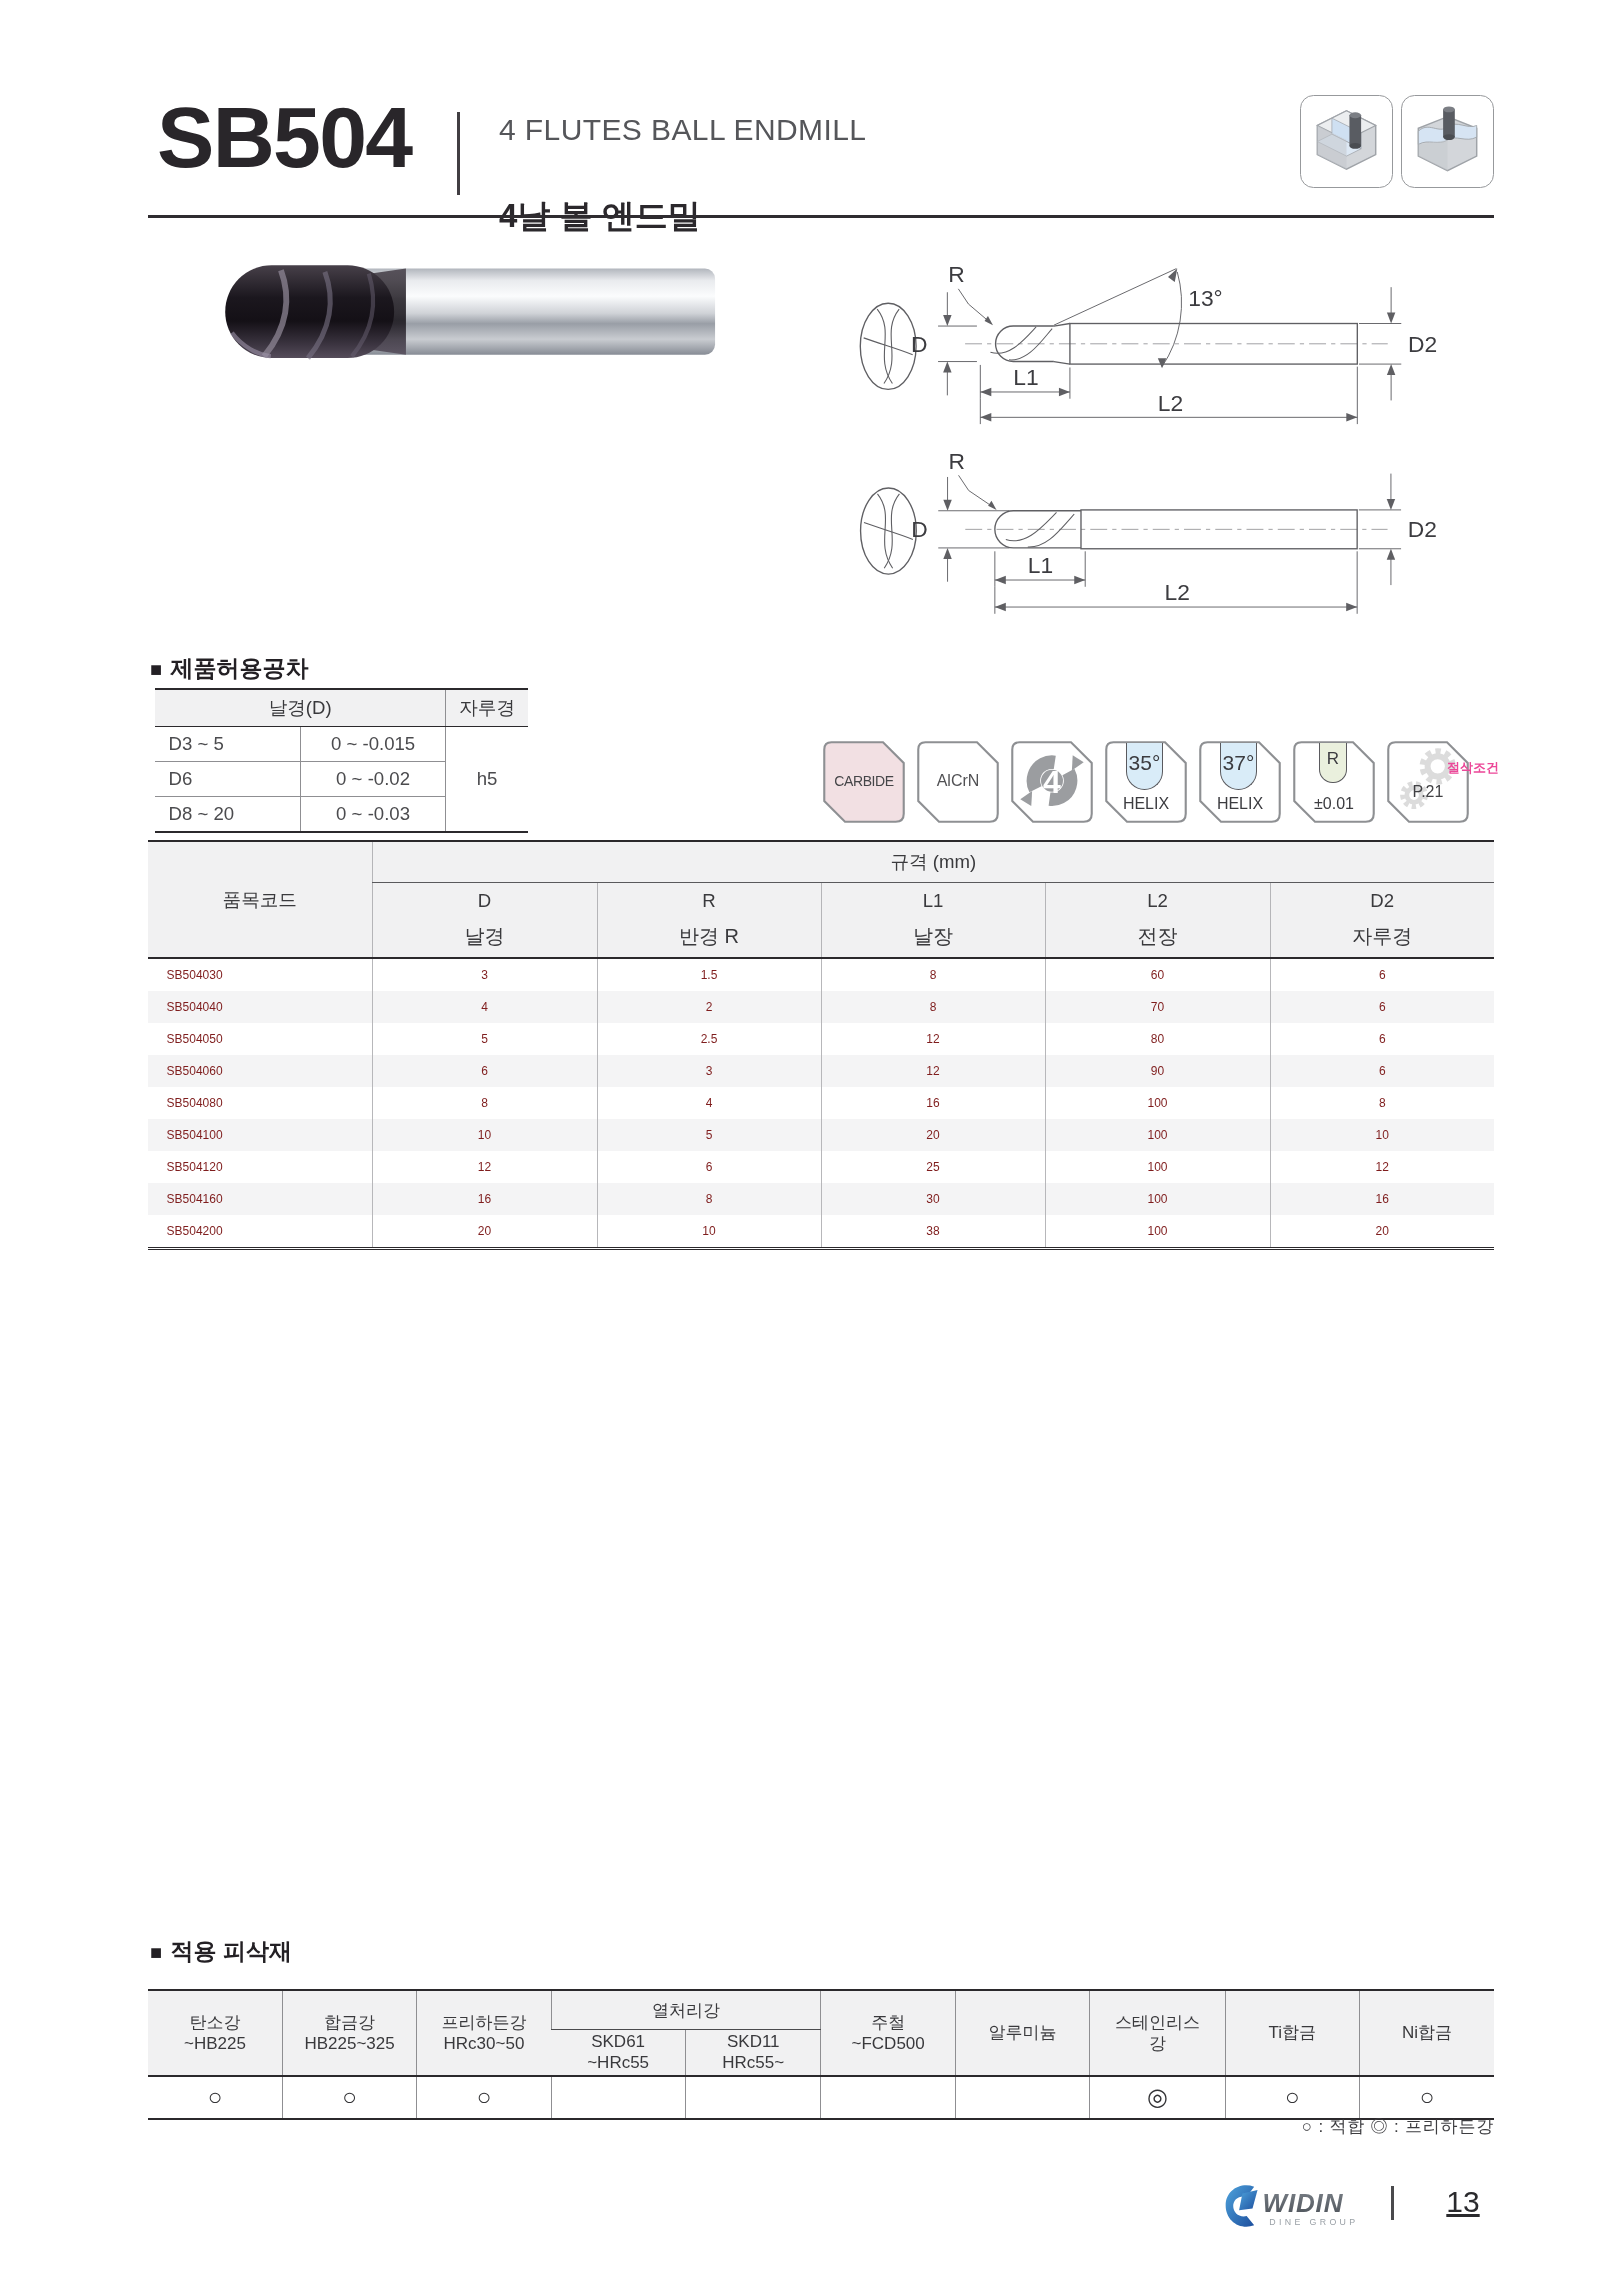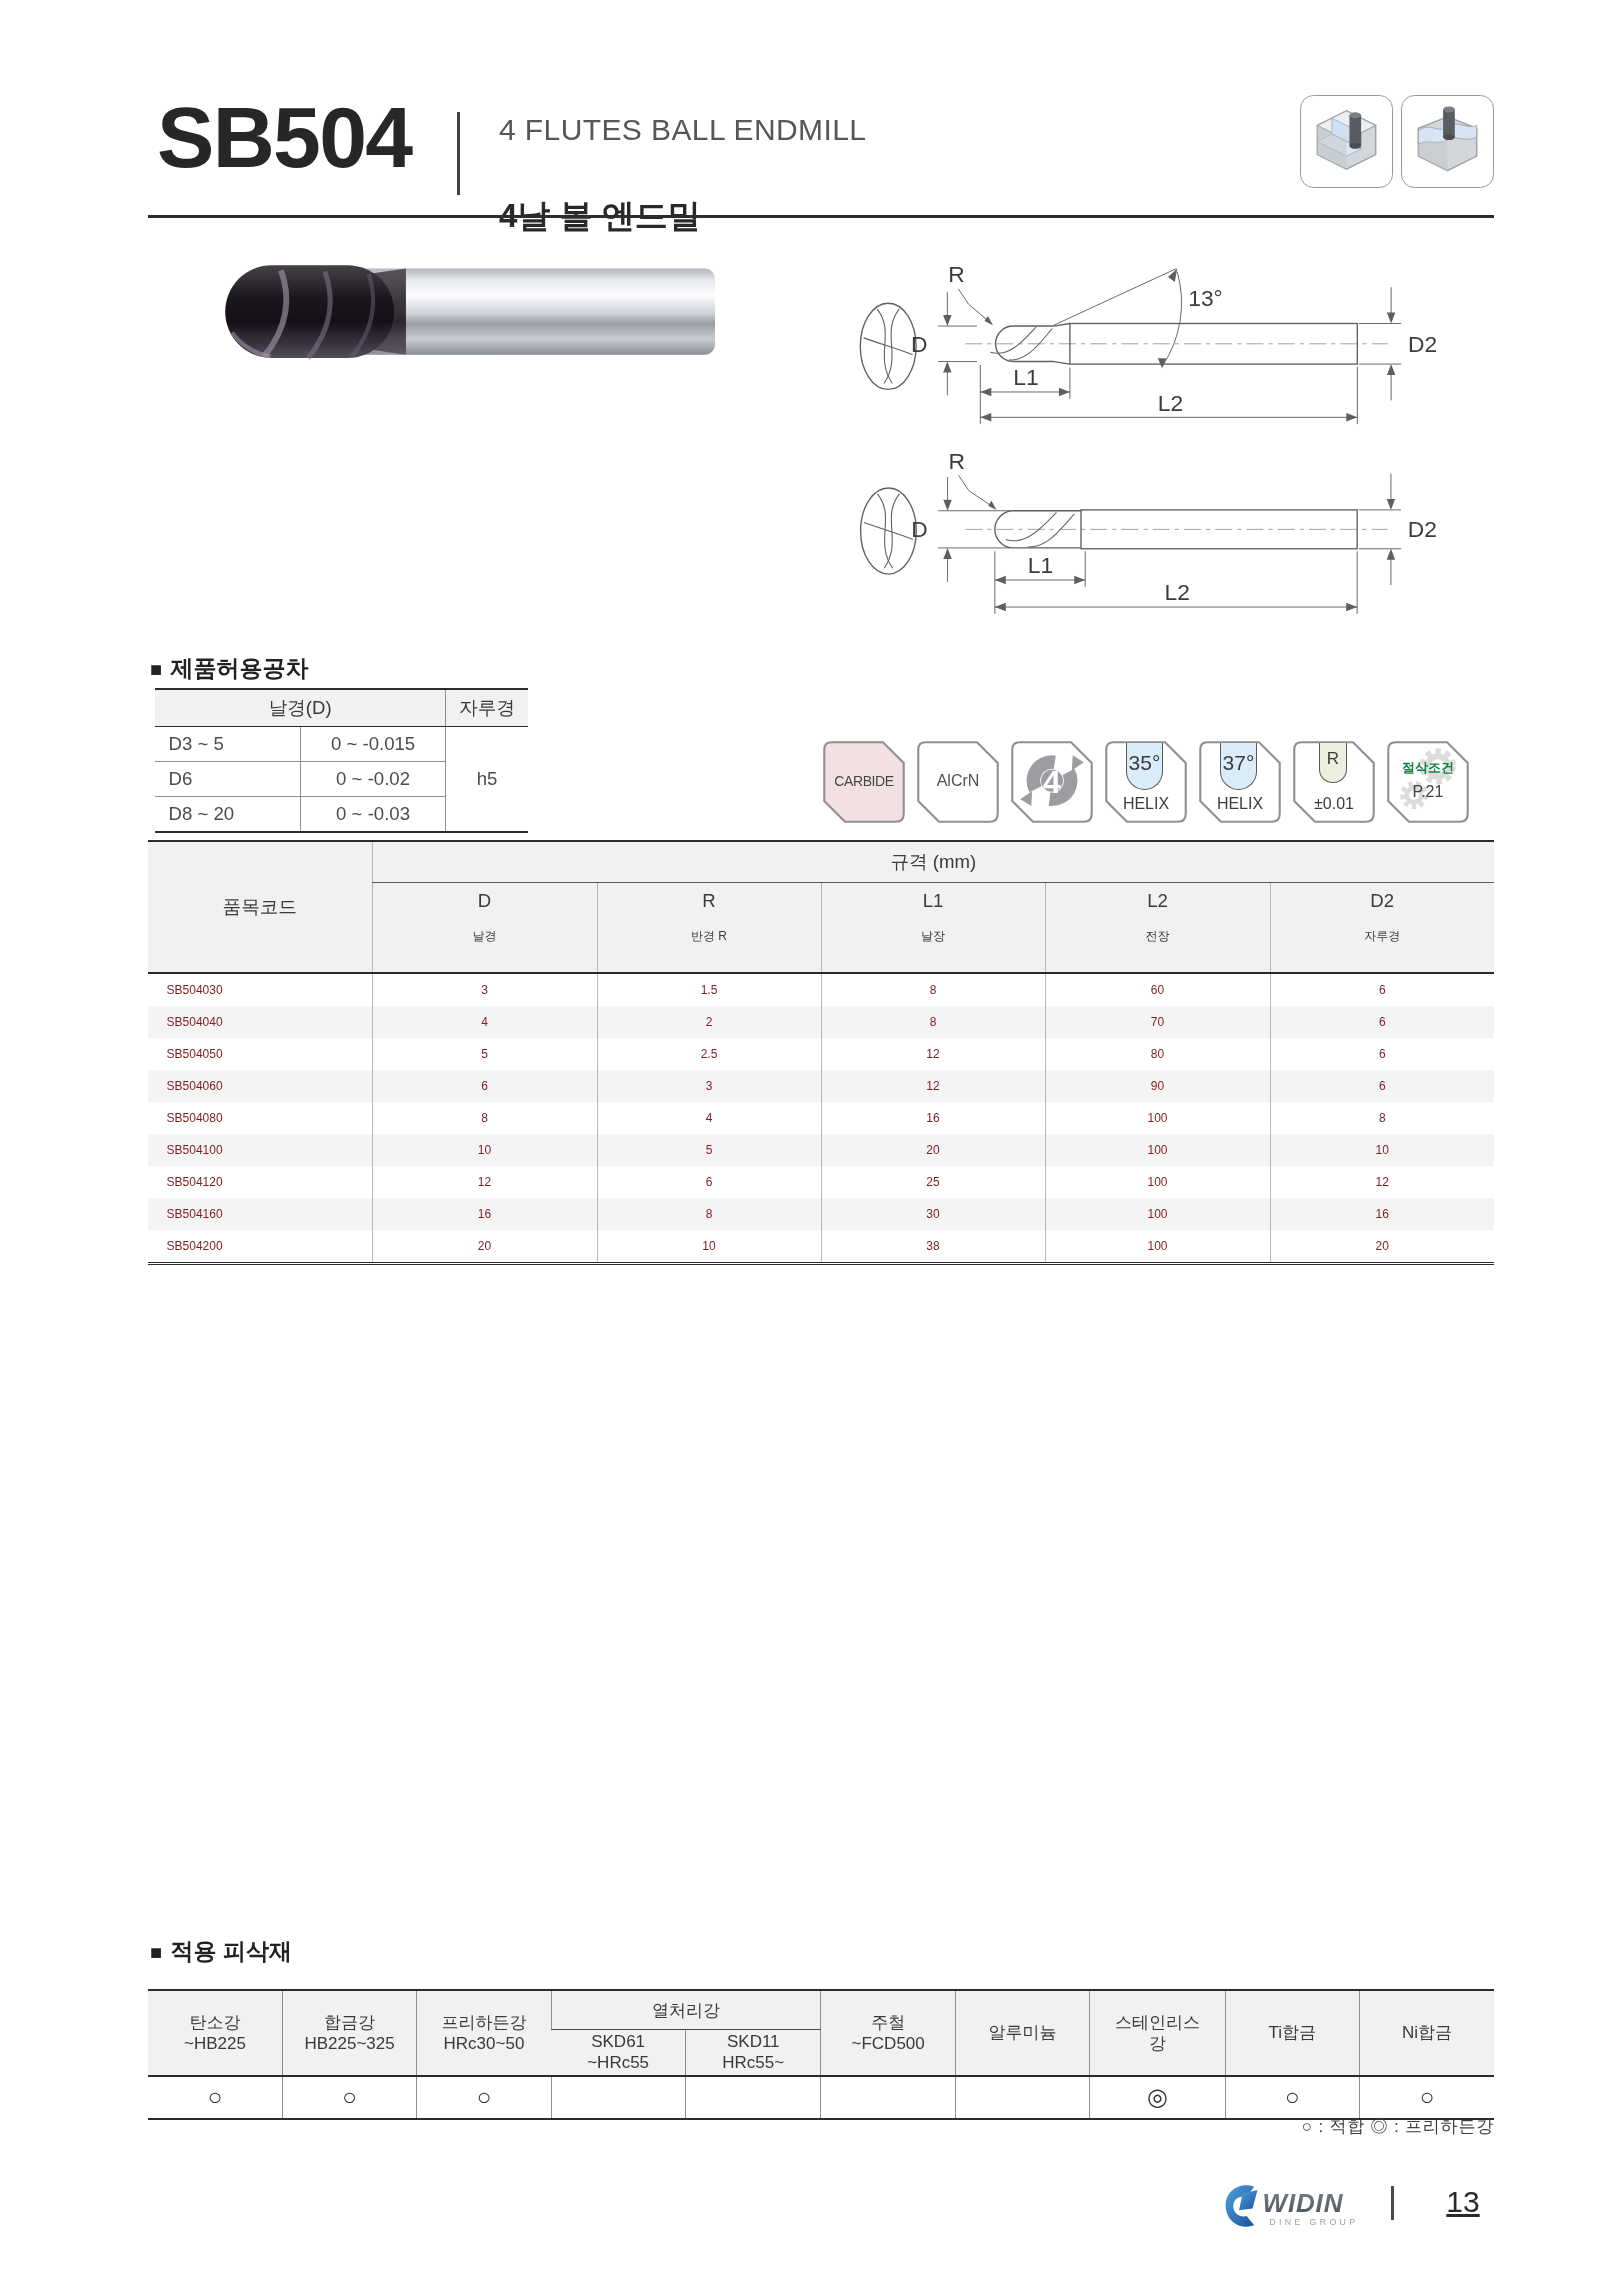"절삭조건" .badge-cut-t1 { color: #15803d -> #ec4899; padding-left: none -> 45px }
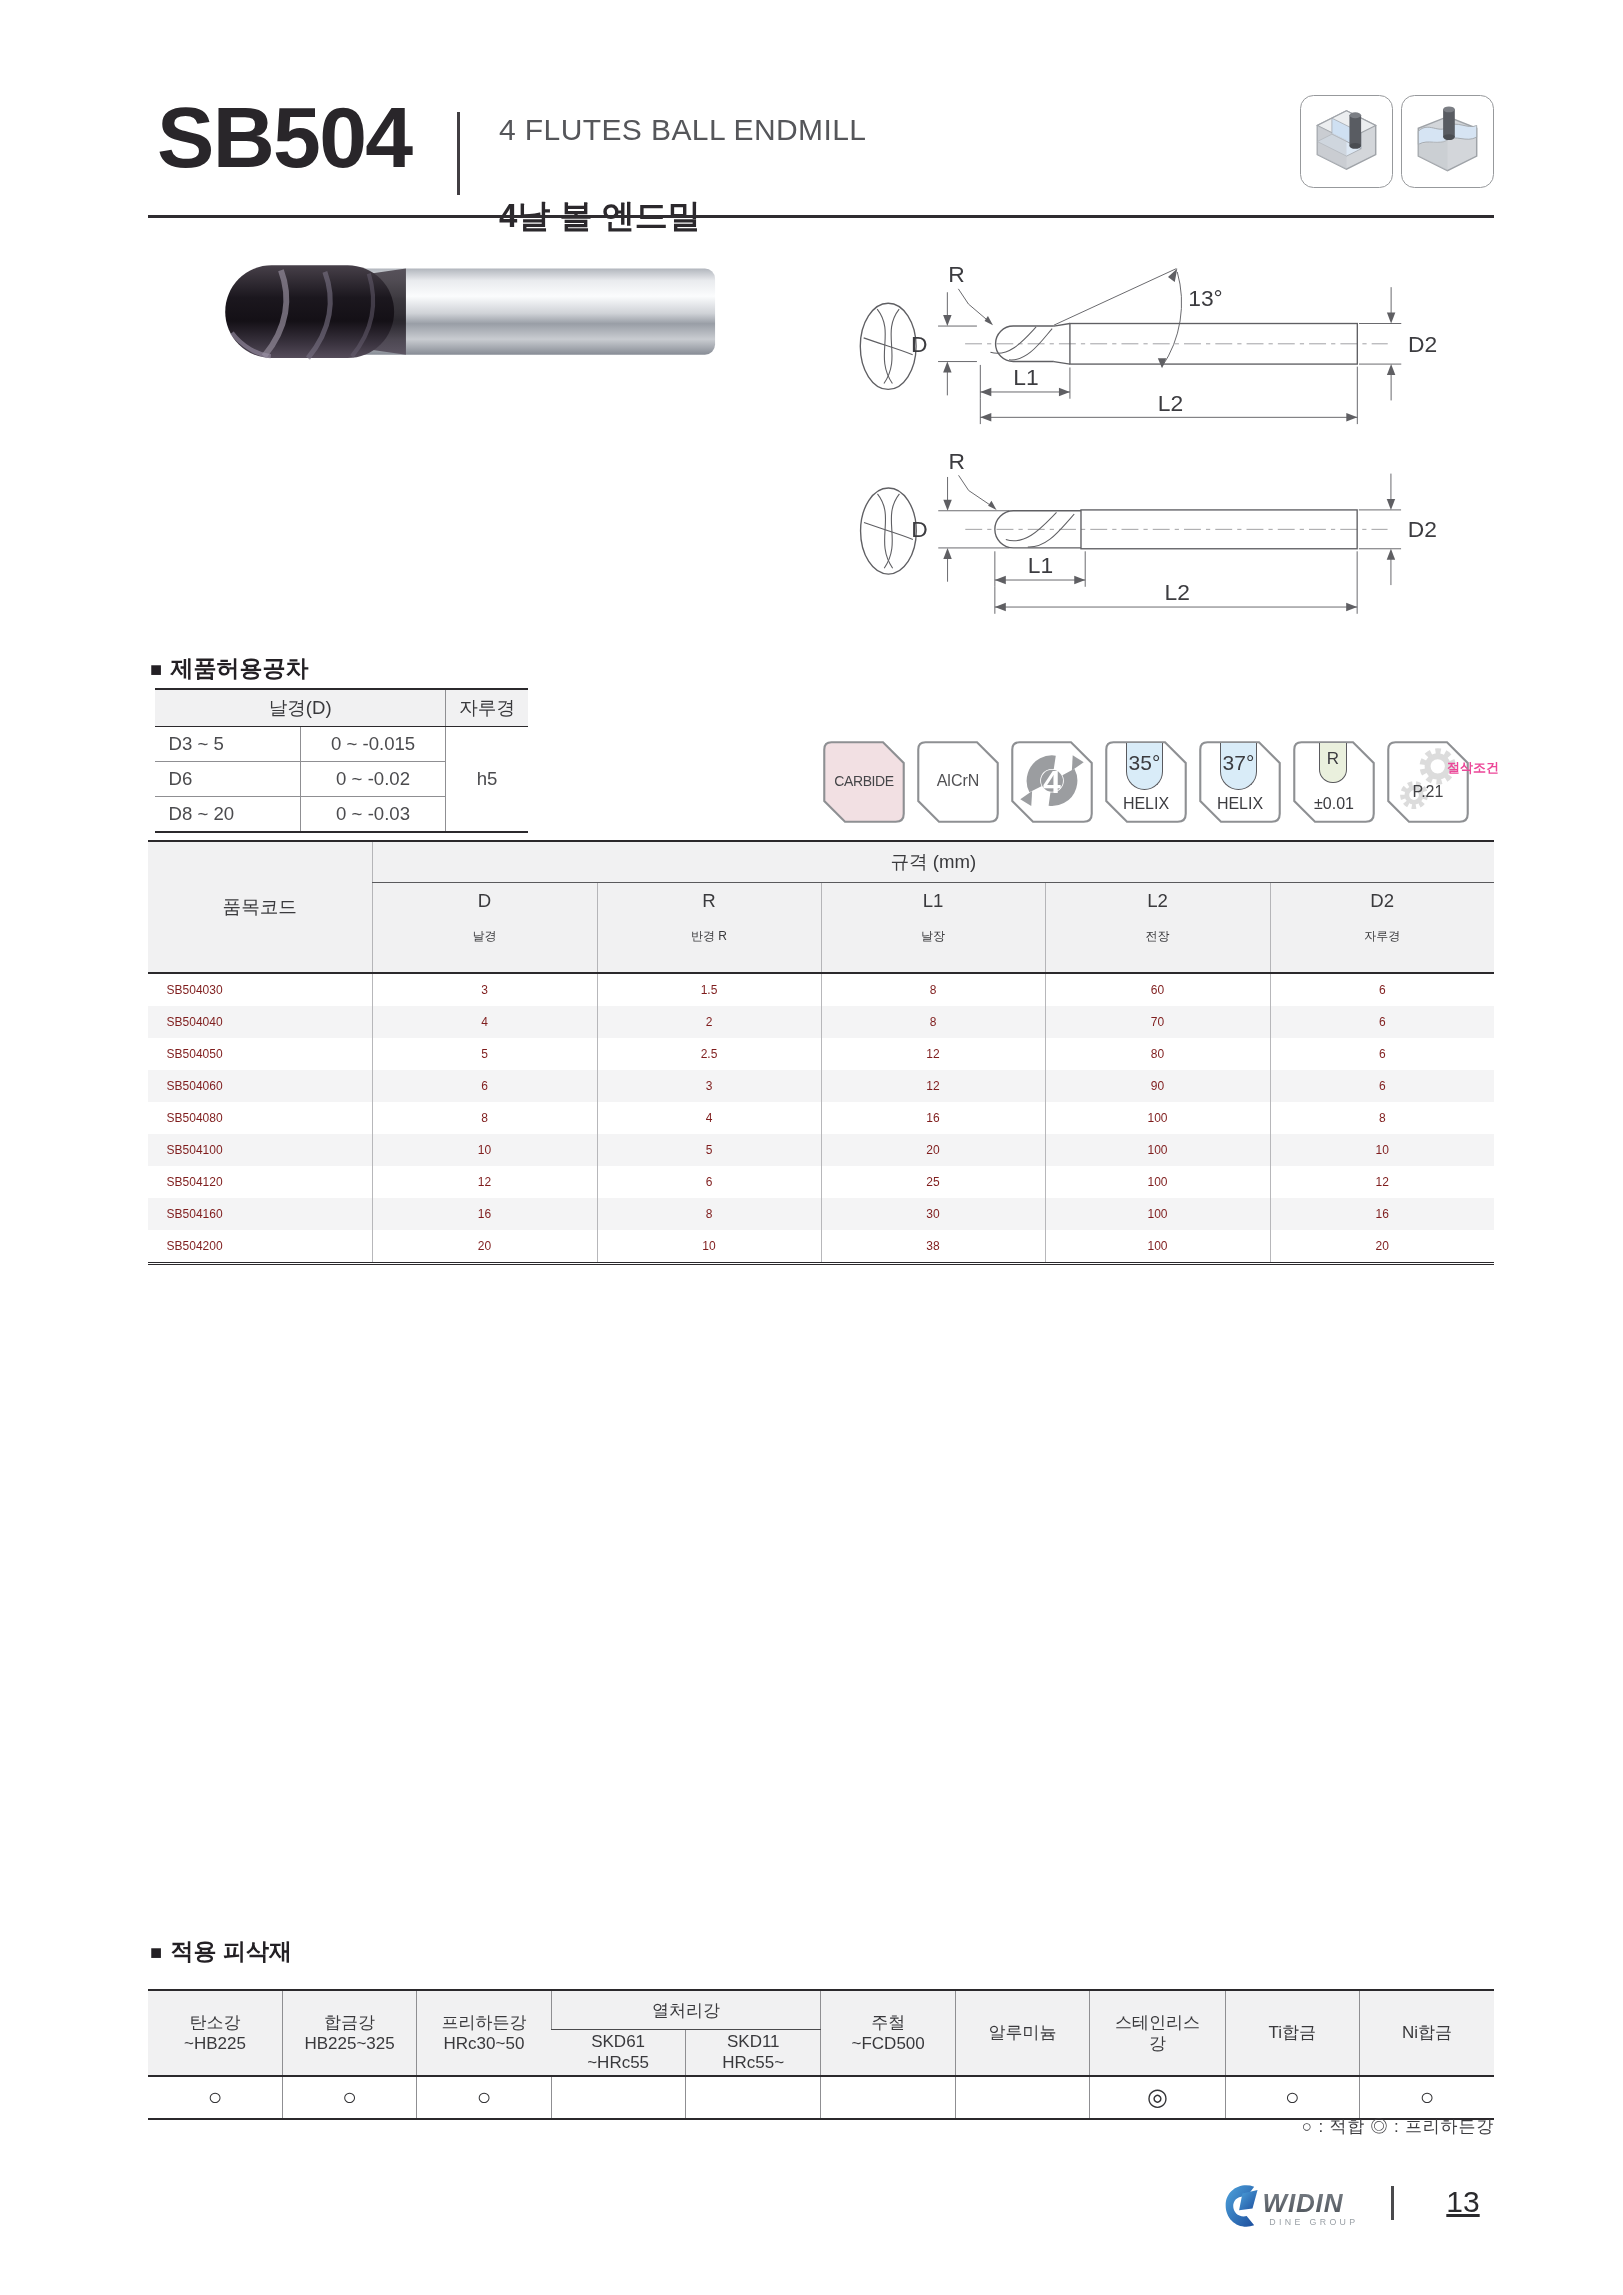"날경" .spec-table tr.sub-kr th { font-size: 12px -> 20px; padding-bottom: 20px -> 5px }
